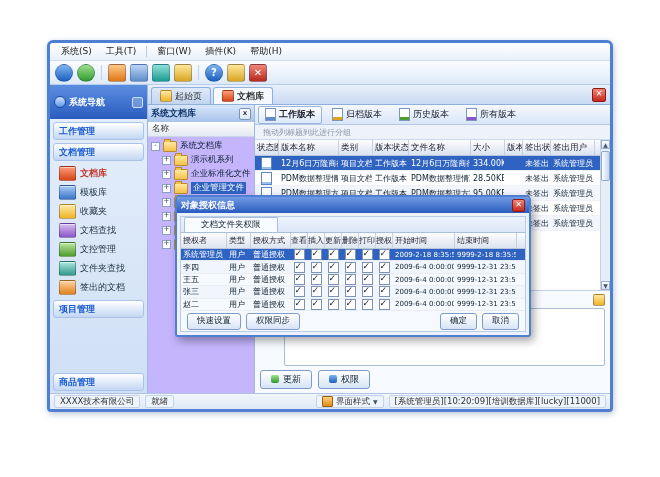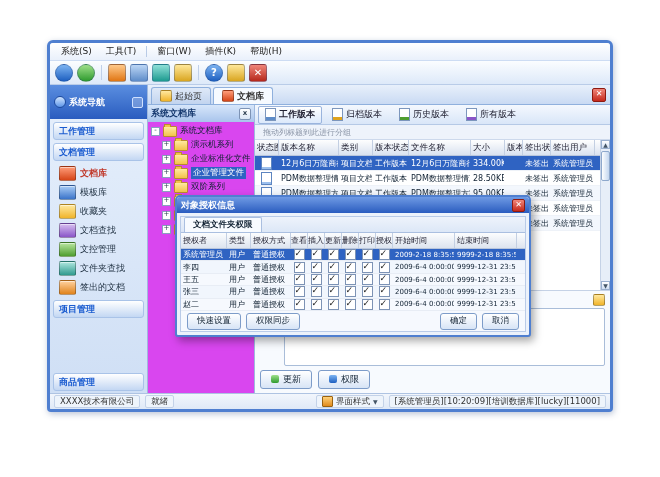"系统文档库" .treepanel { background: #d946ef -> #c4b5fd }
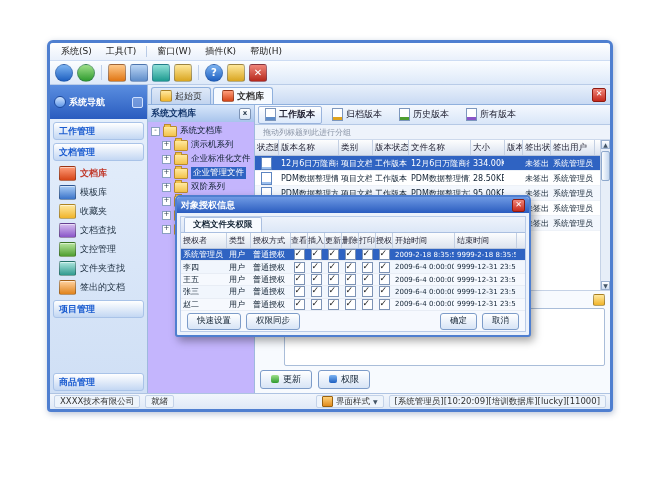"名称" div.tree-colhead { html: none -> <div>名称</div> }
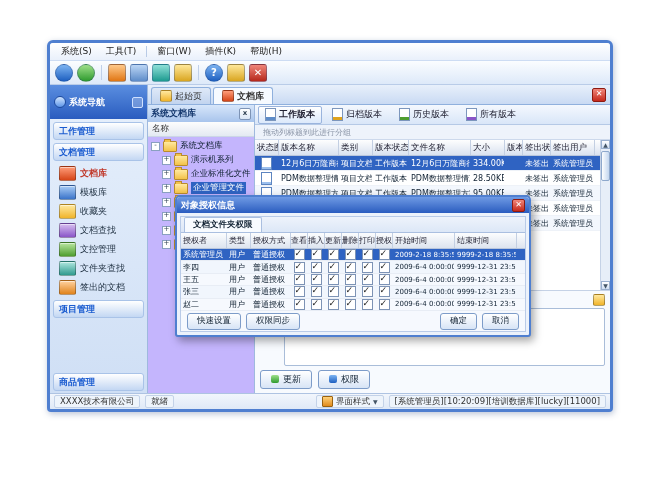"文档文件夹权限" .dlg-tab { font-weight: bold -> normal; padding: 0 8px -> 0 16px }
